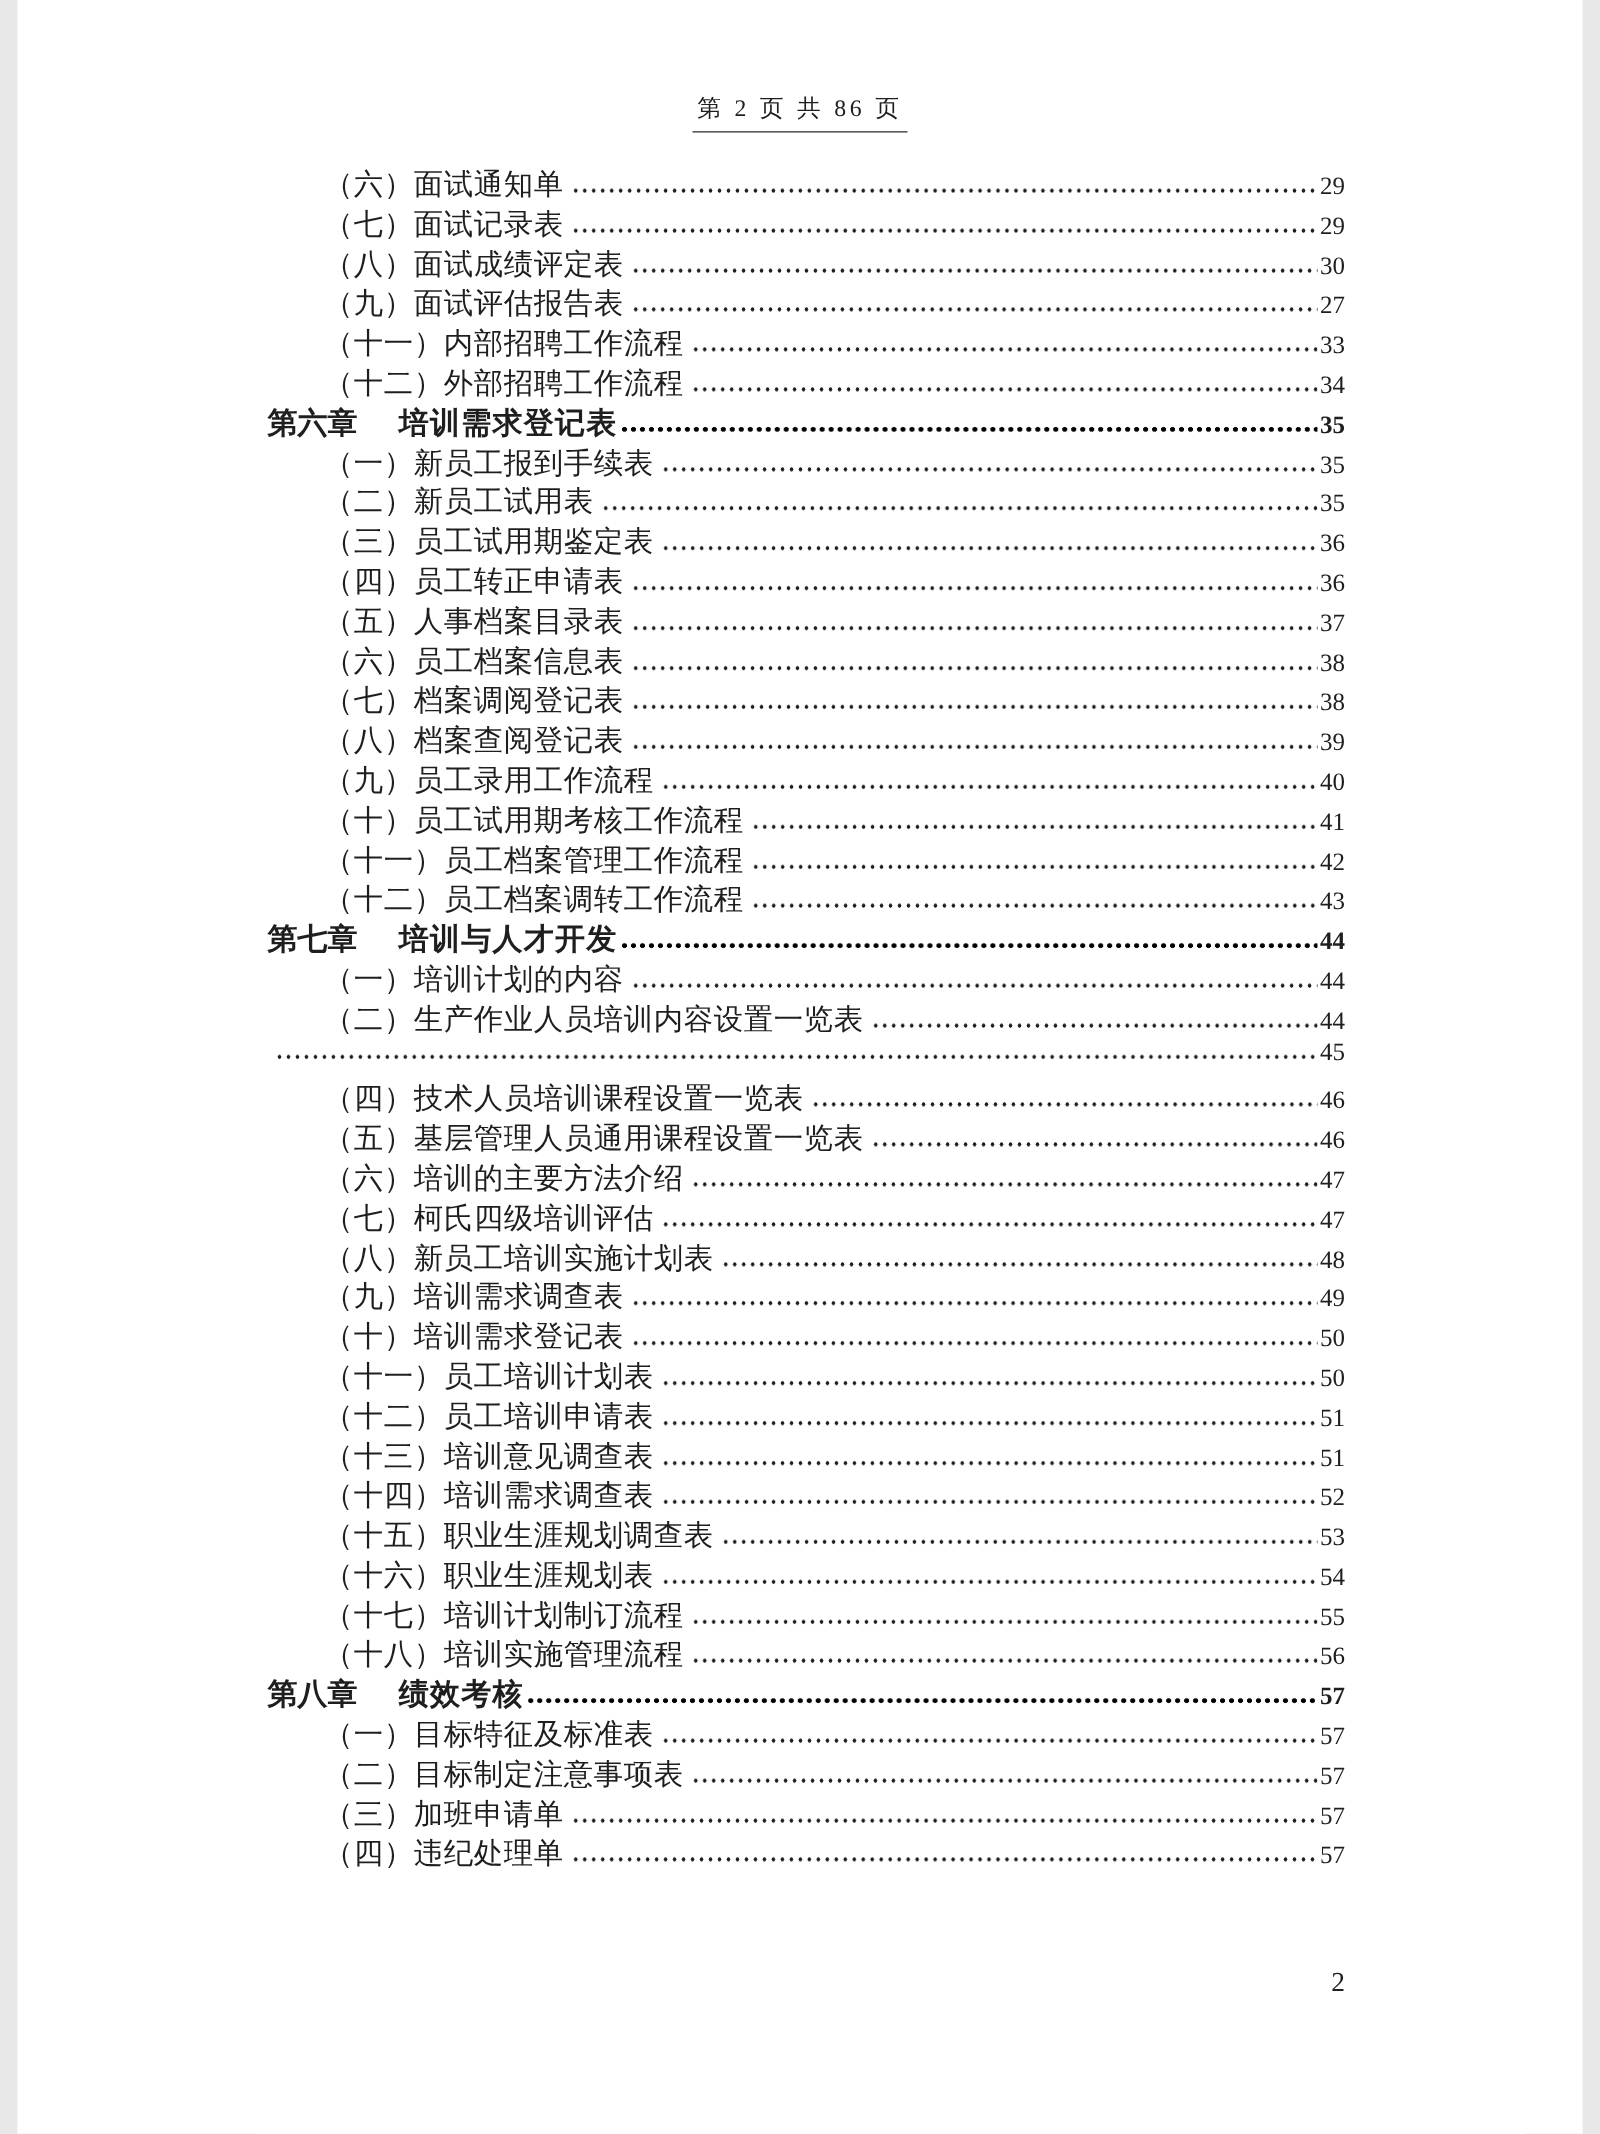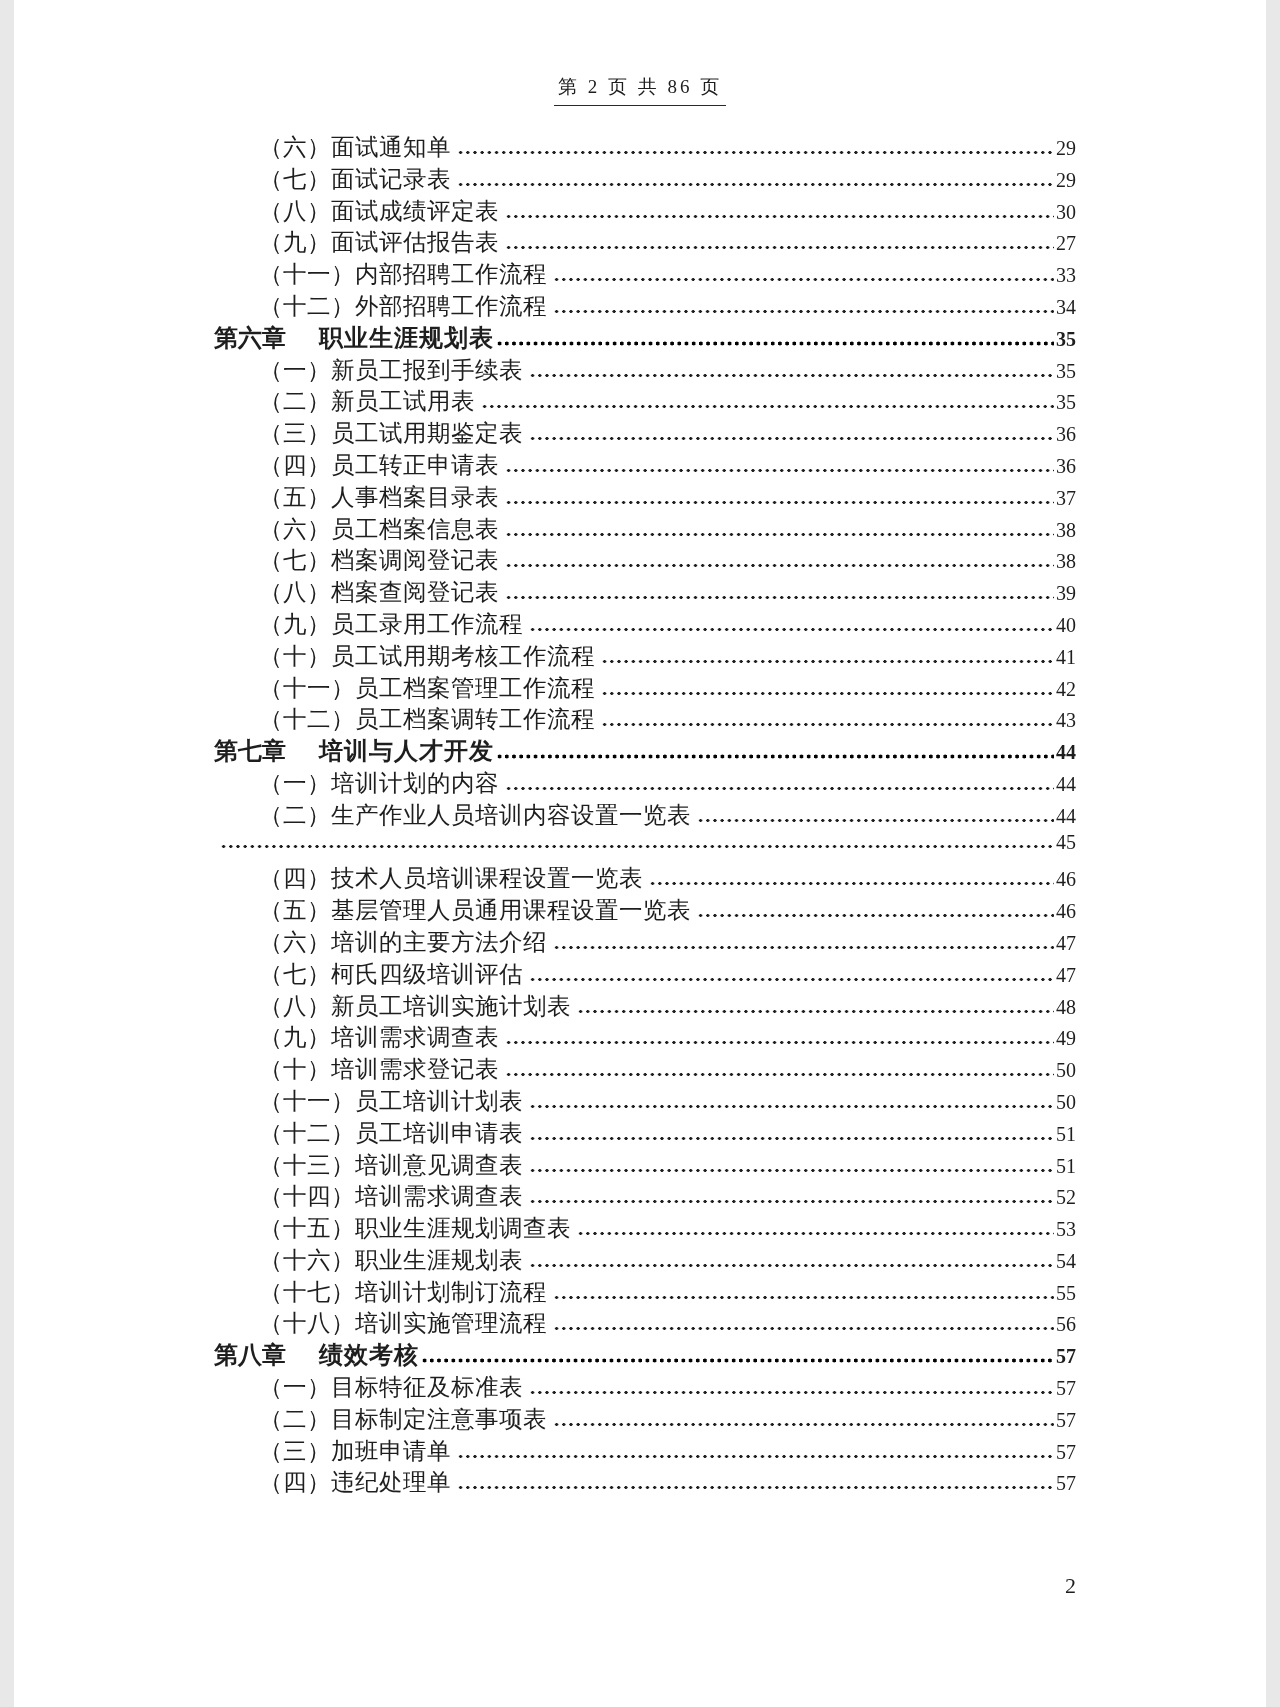"职业生涯规划表" span.chap-title { text: 职业生涯规划 -> 培训需求登记 }
